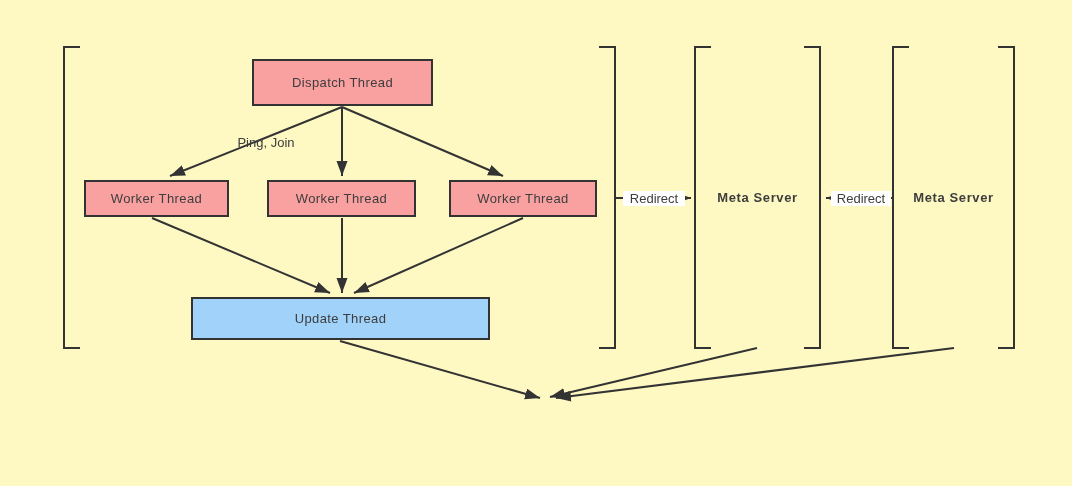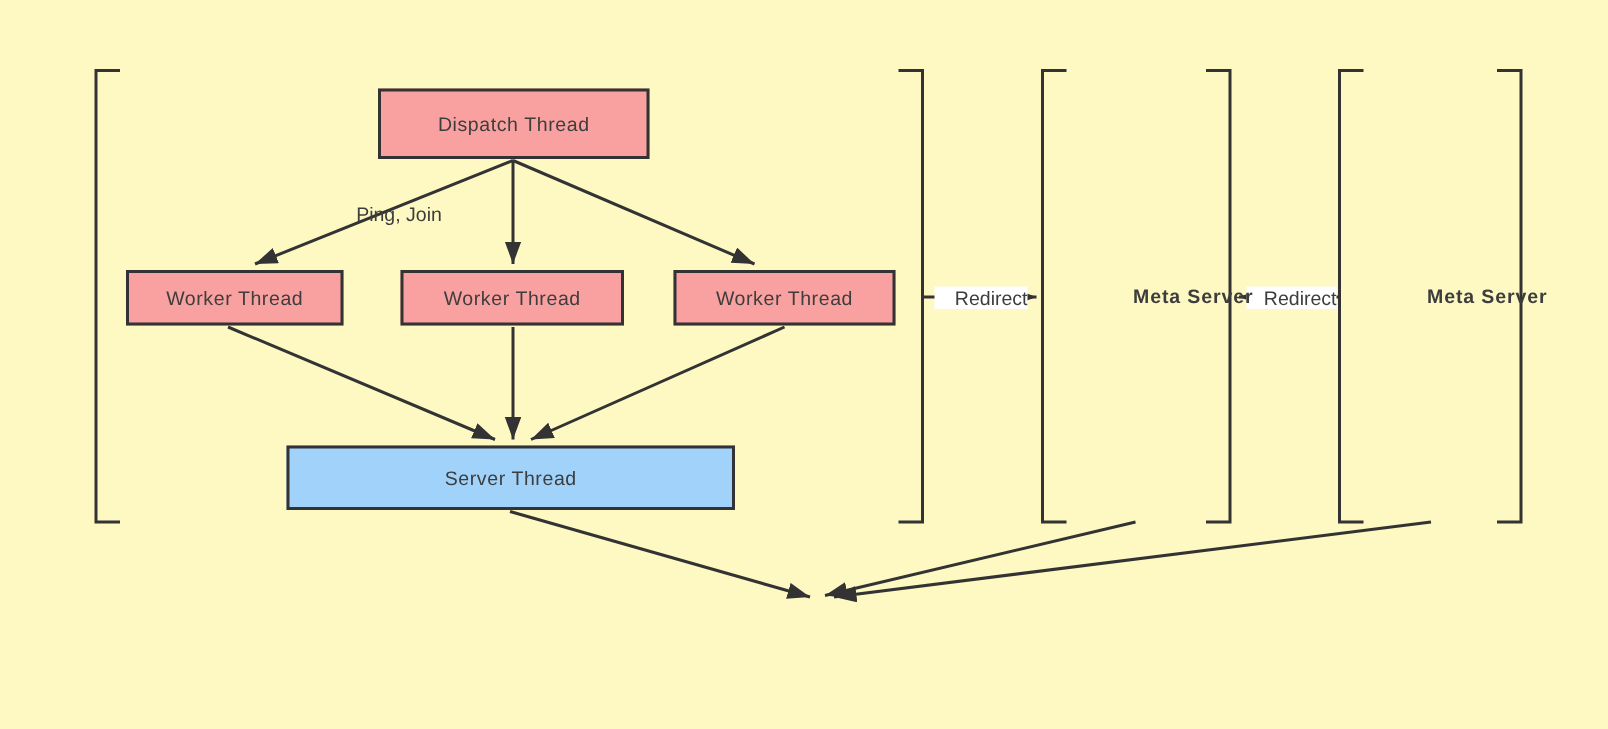"Redirect" .edge-label.on-line { text-align: right -> none }
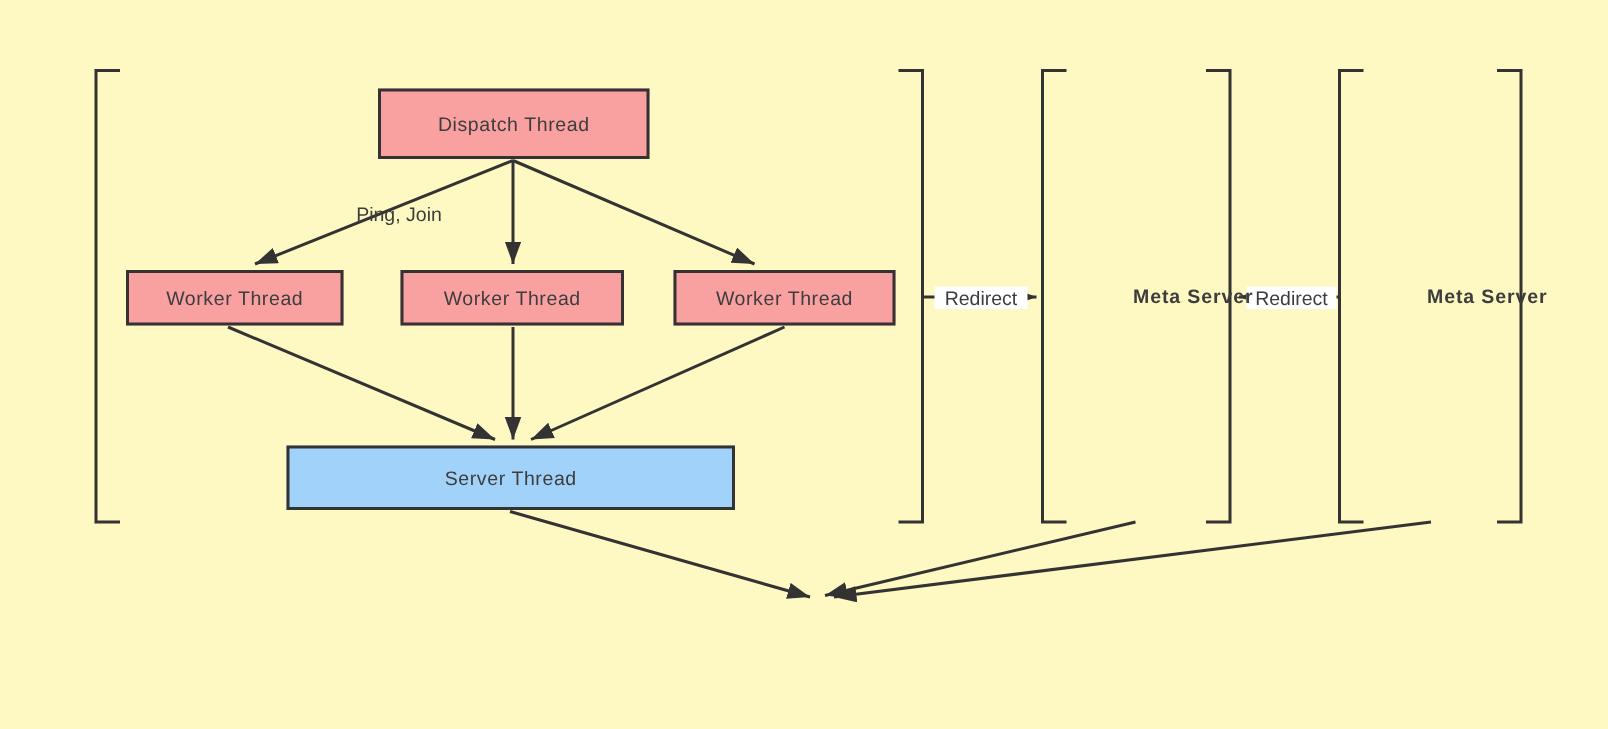"Meta Server" .label-meta { margin-left: 38px -> none }
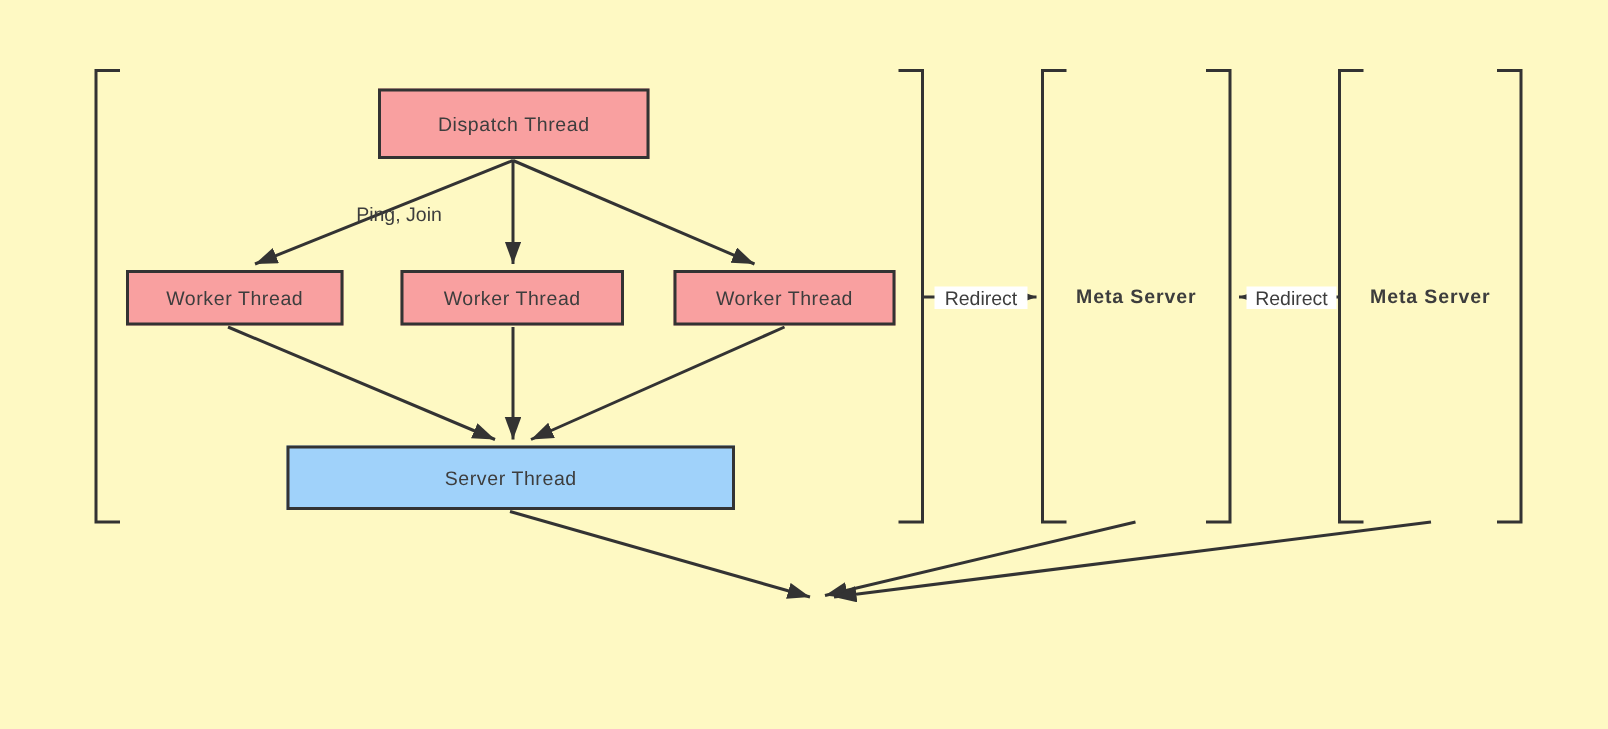"Server Thread" div.node { text: Server -> Update }
